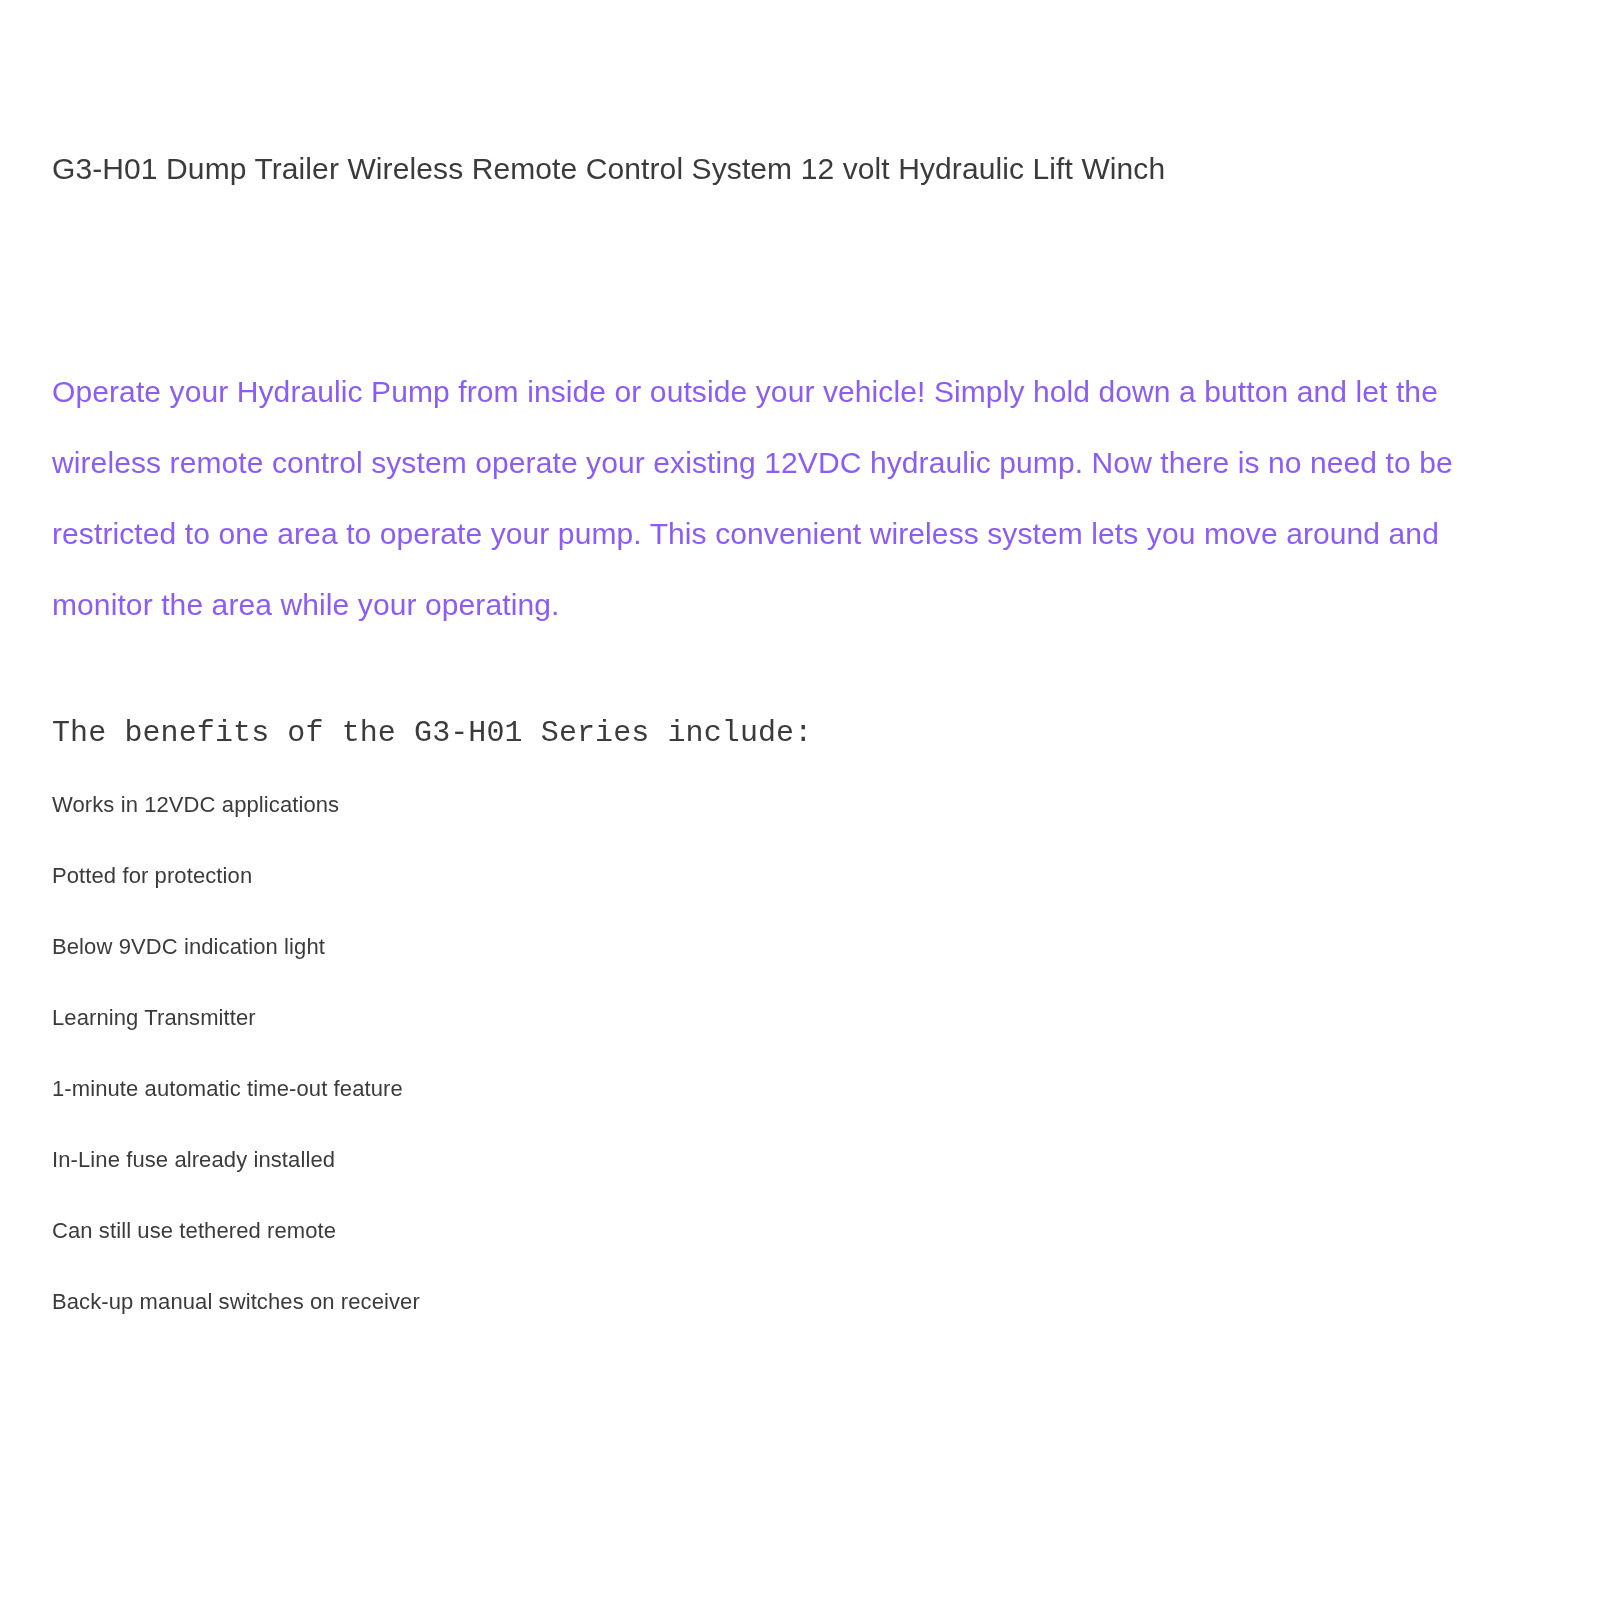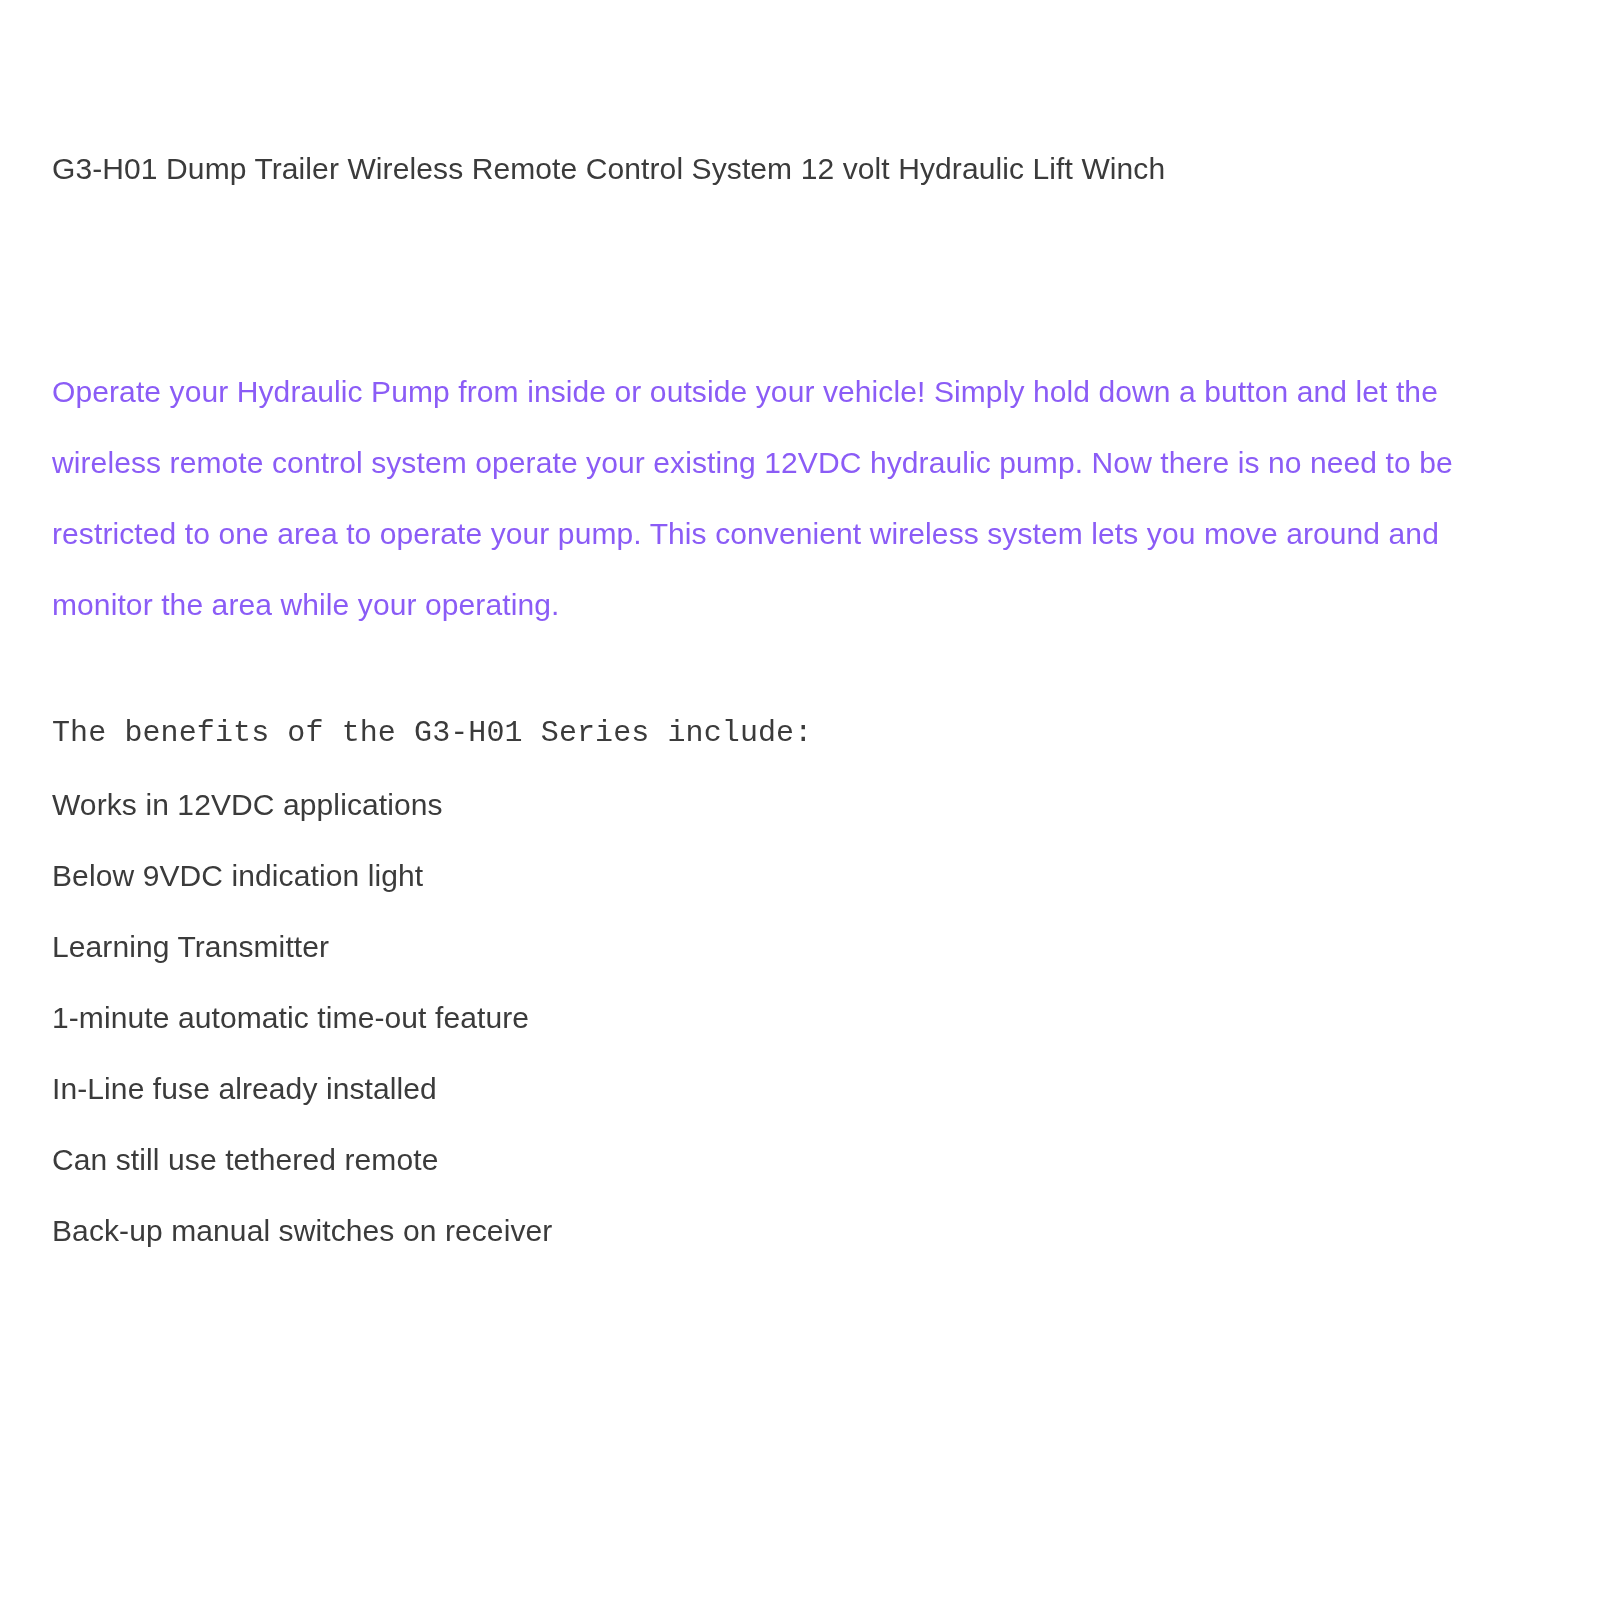"Works in 12VDC applications" .benefit-item { font-size: 30px -> 22px }
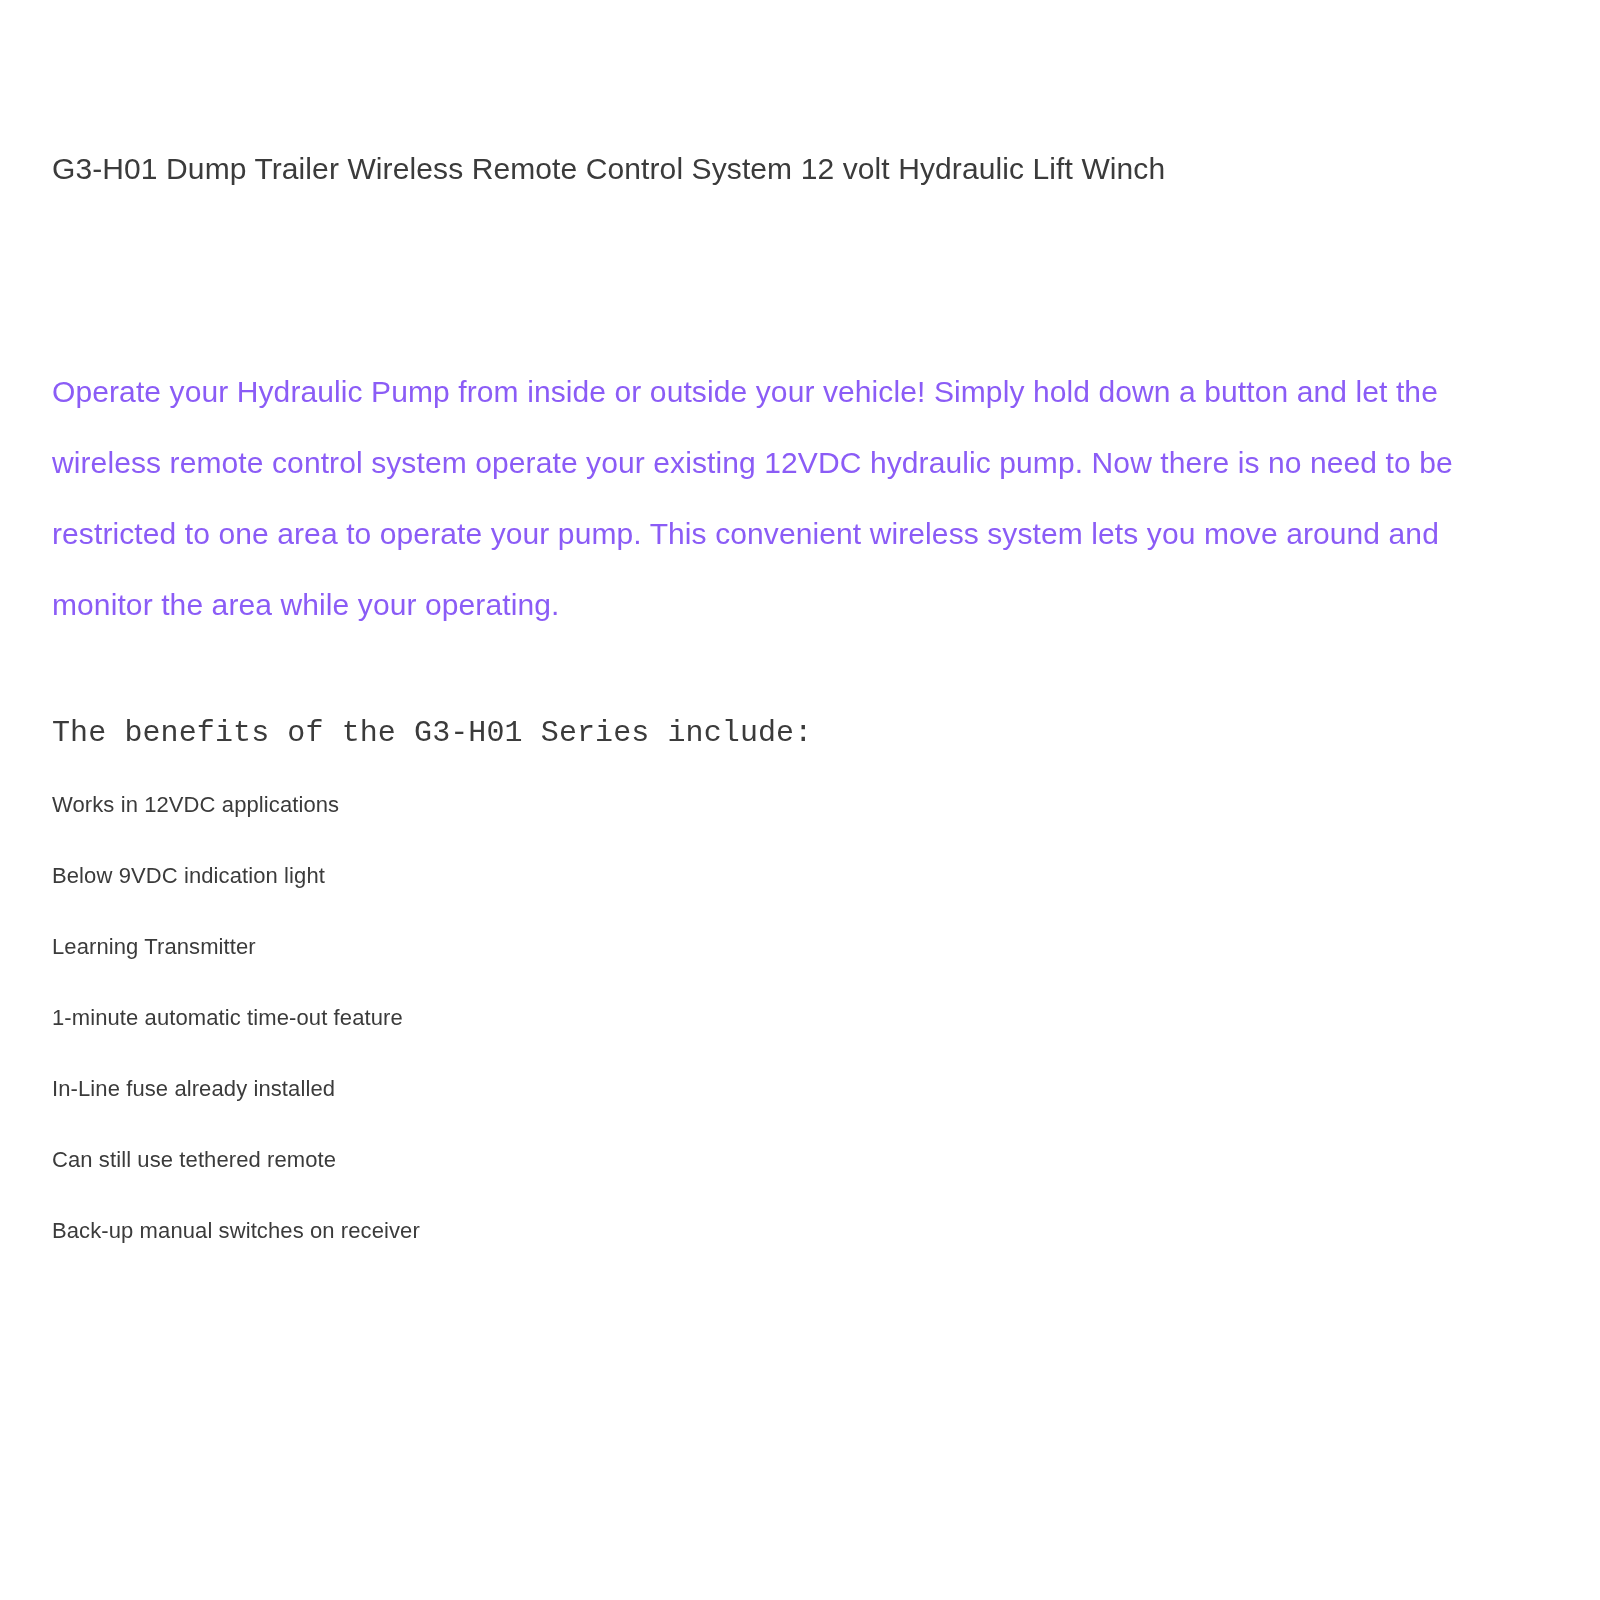"Potted for protection" div.benefit-item { html: none -> <div>Potted for protection</div> }
